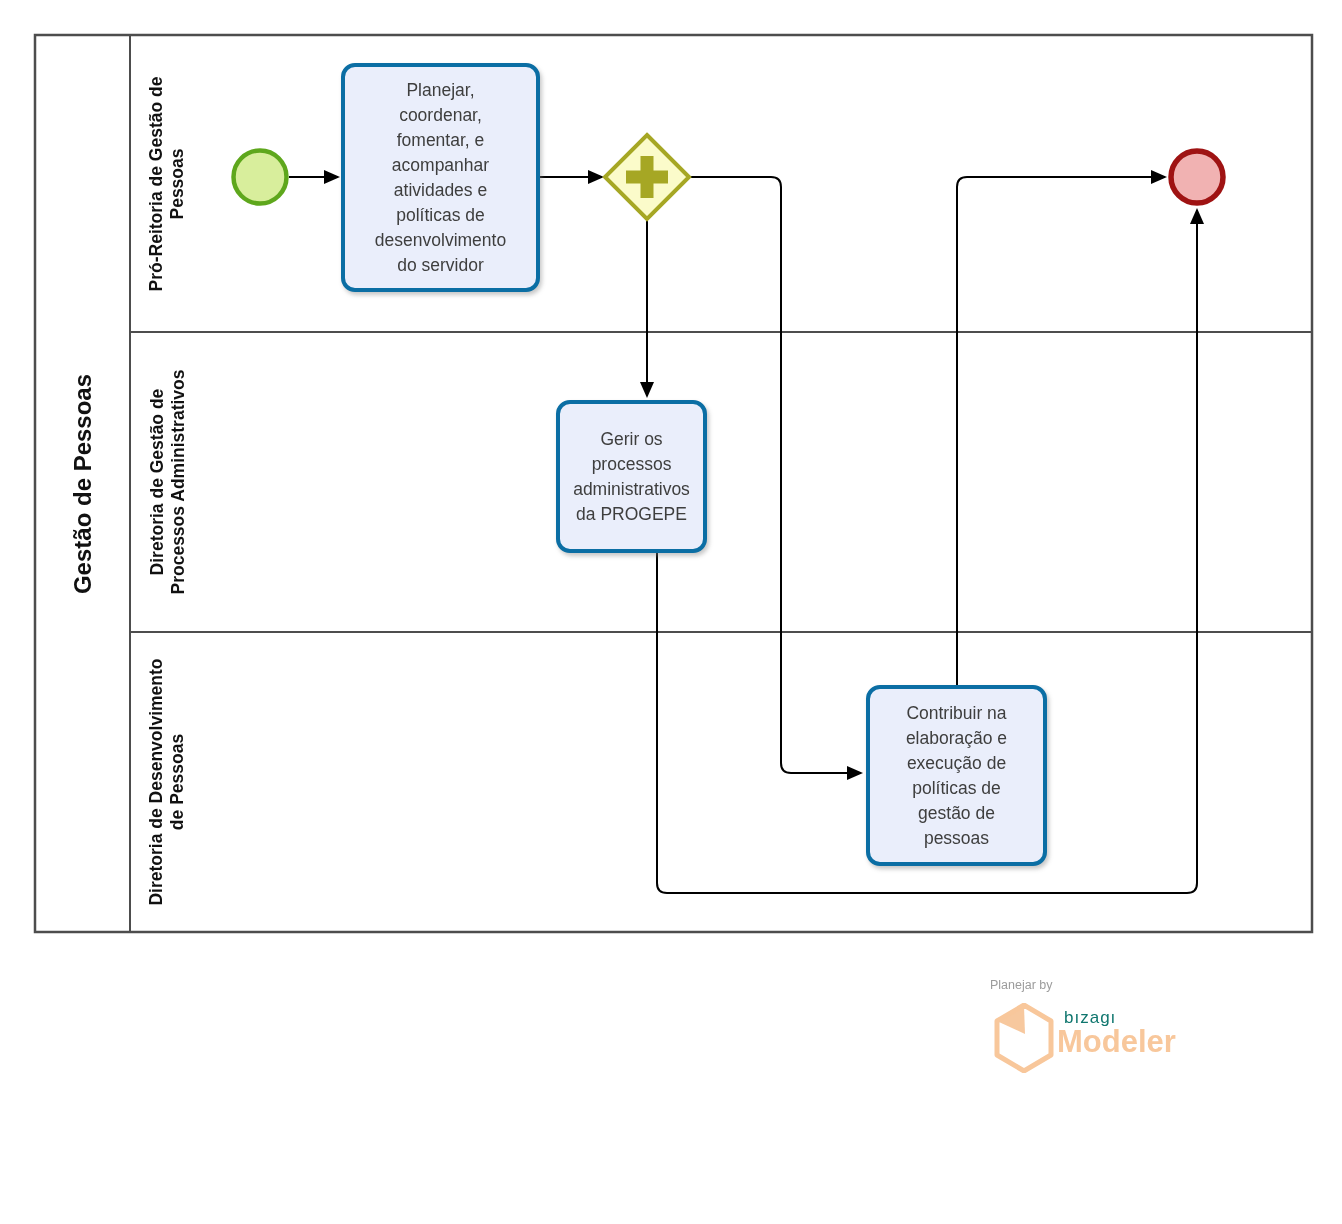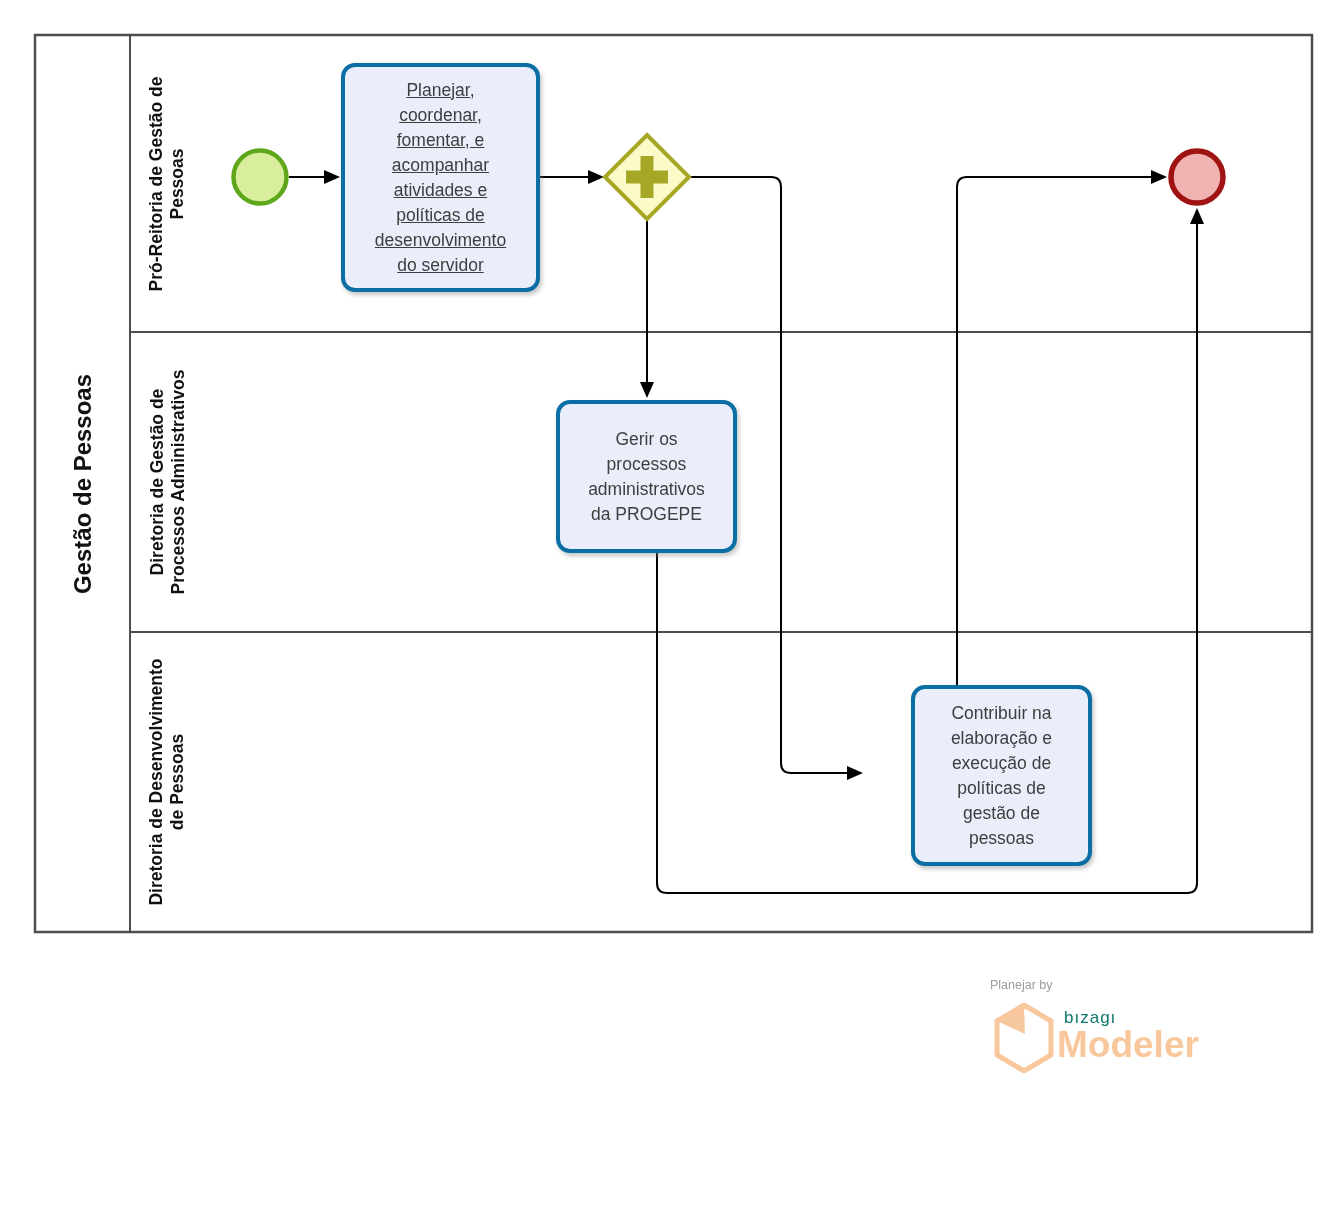"Planejar, coordenar, fomentar, e" #task-planejar { text-decoration: underline -> none }
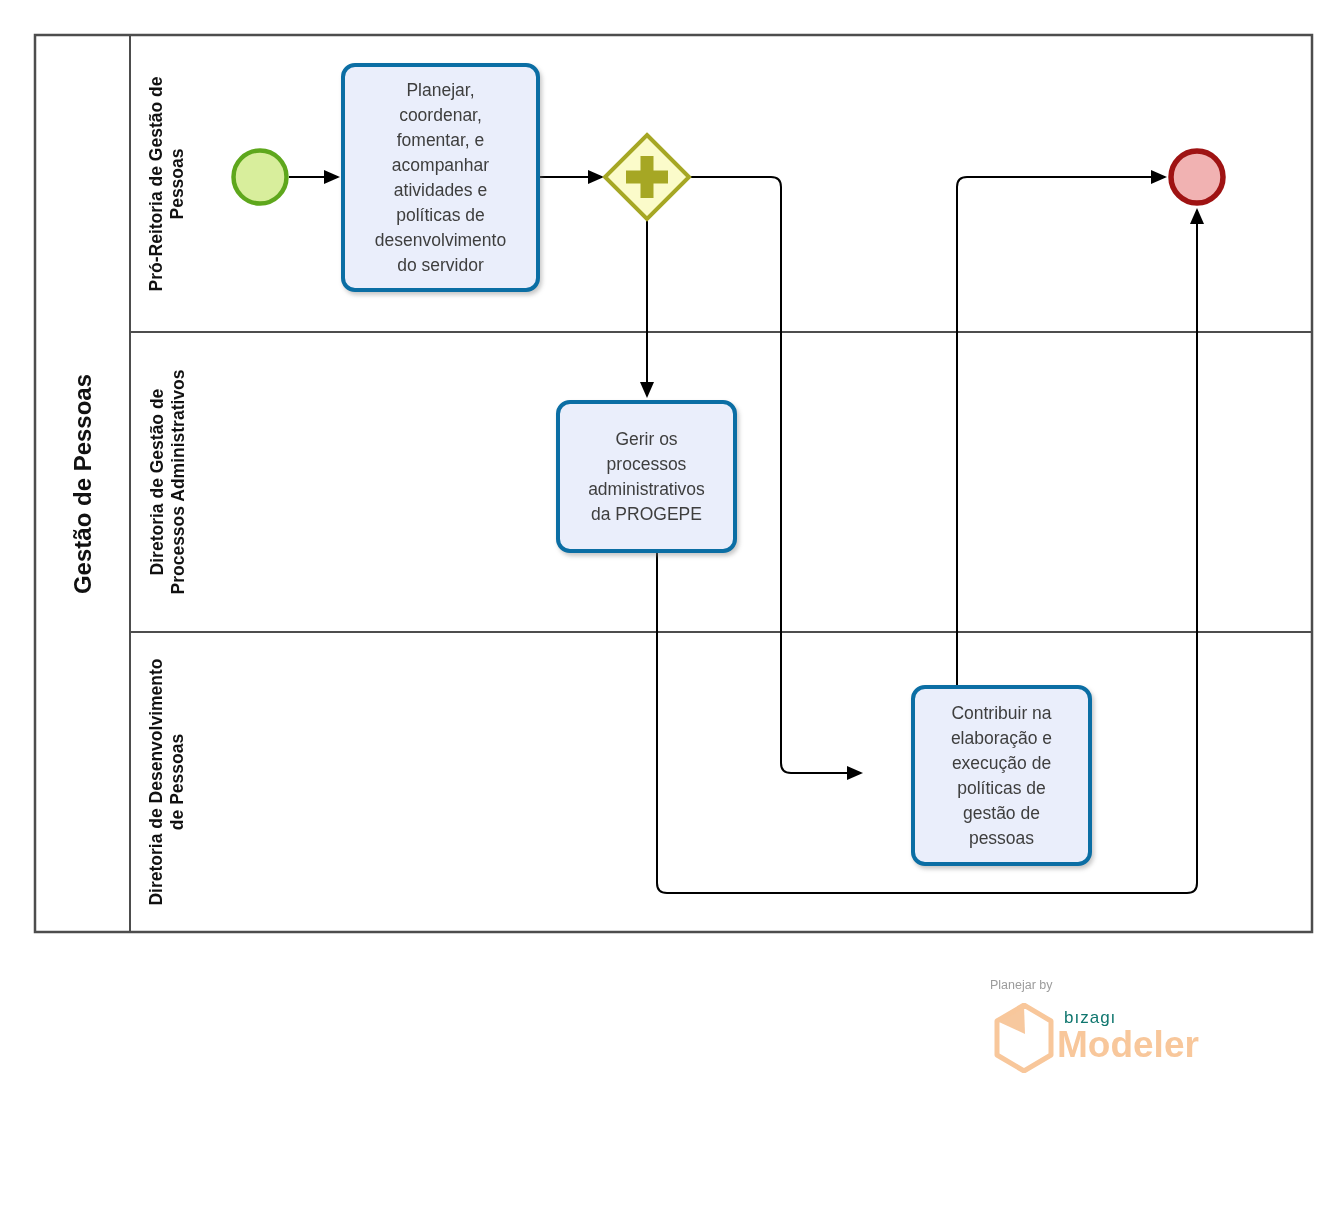"Gerir os processos administrativos da" #task-gerir { width: 181px -> 151px }
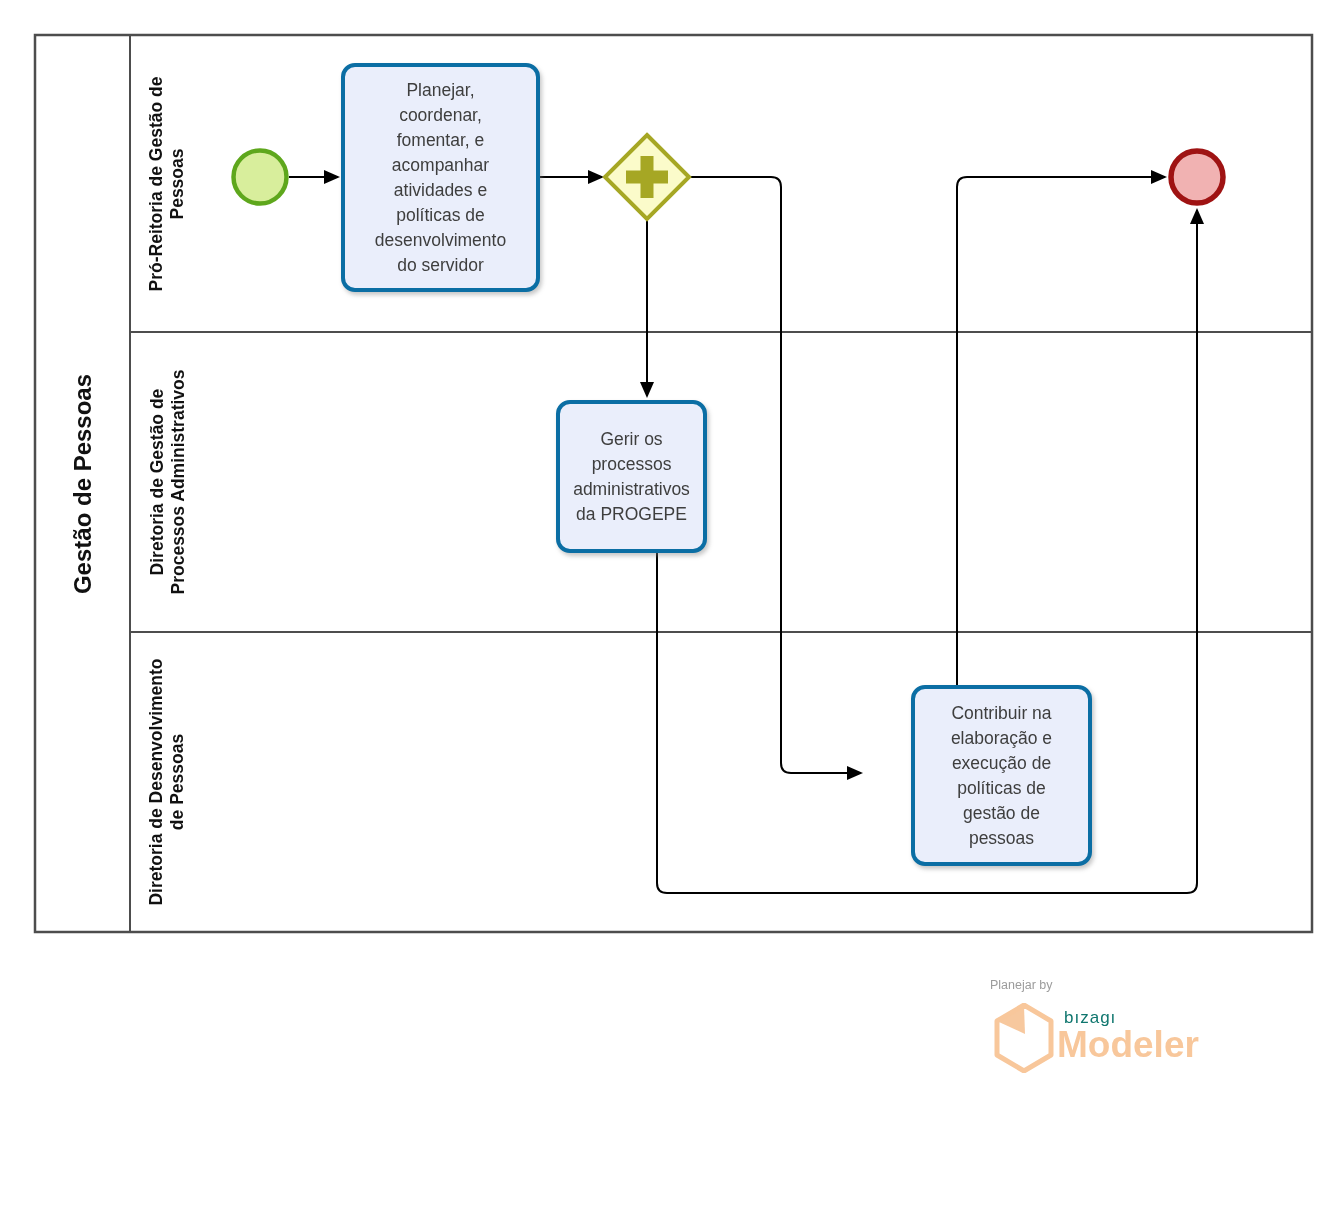"Contribuir na elaboração e execução" #task-contribuir { margin-left: 45px -> none }
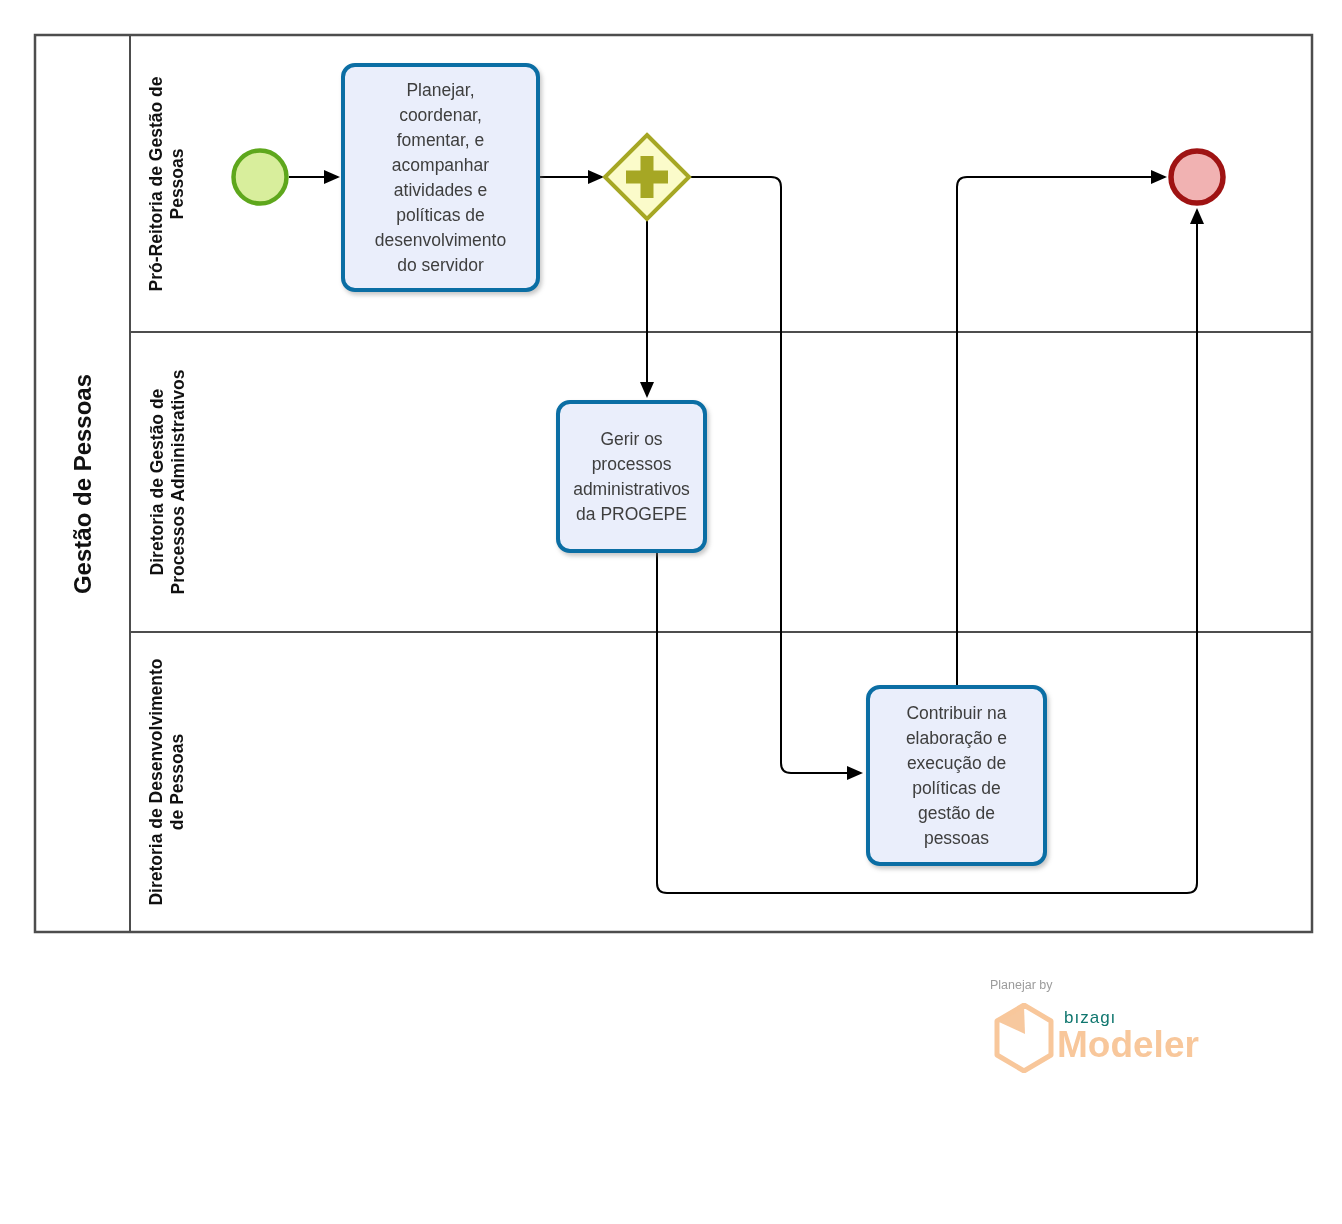"Modeler" #brand-product { font-size: 37px -> 31px }
